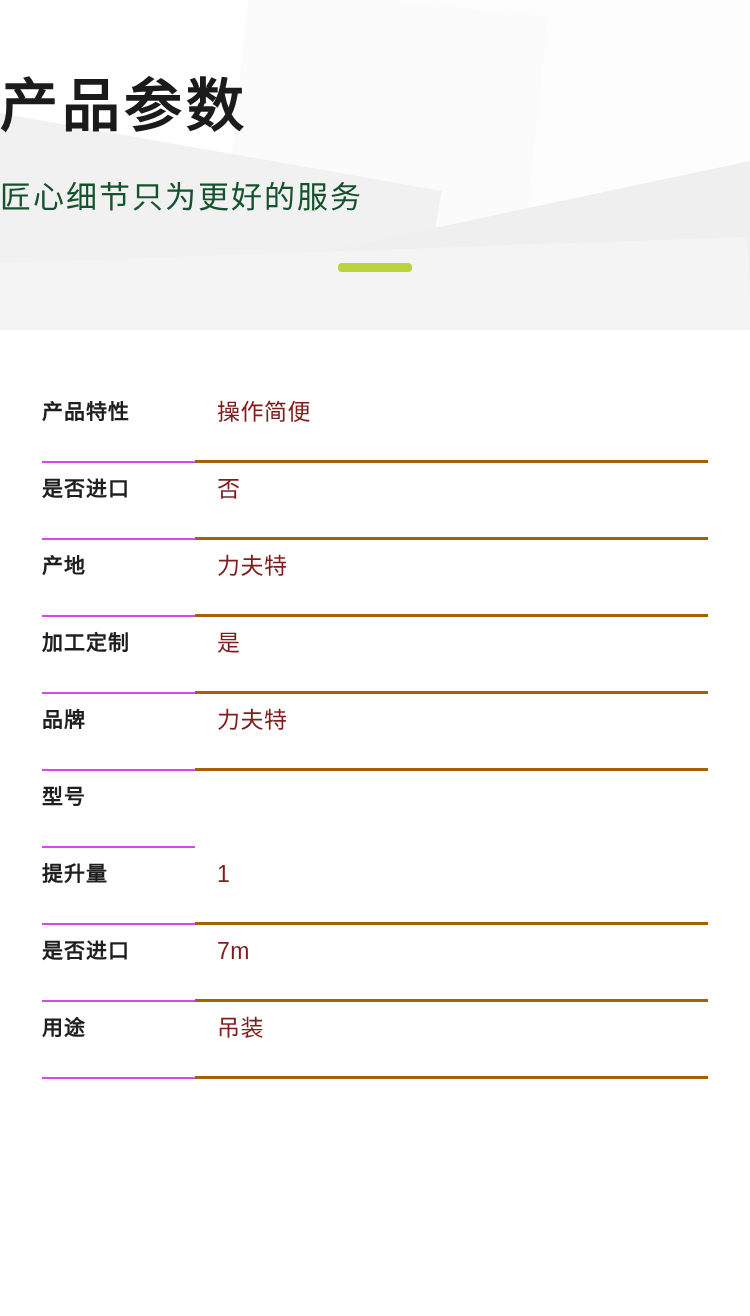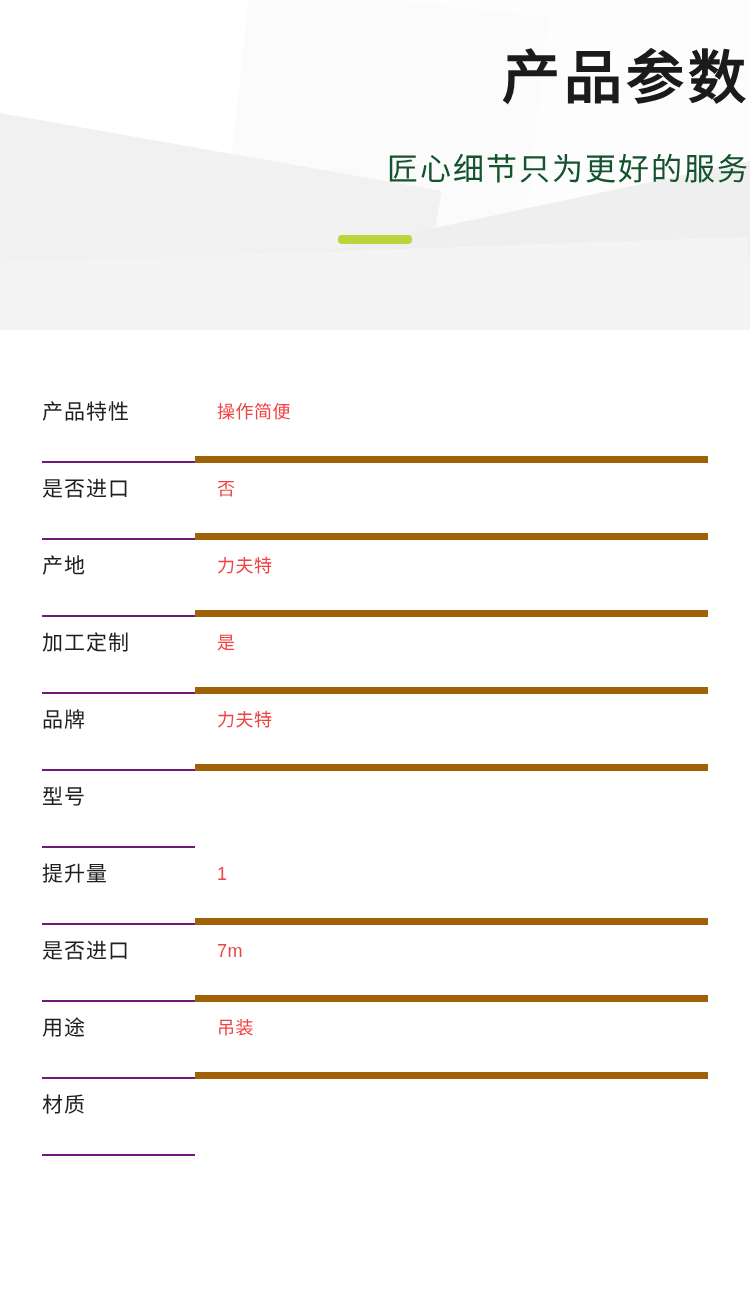"产品参数" .header-inner { padding-top: 46px -> 74px; text-align: right -> left }
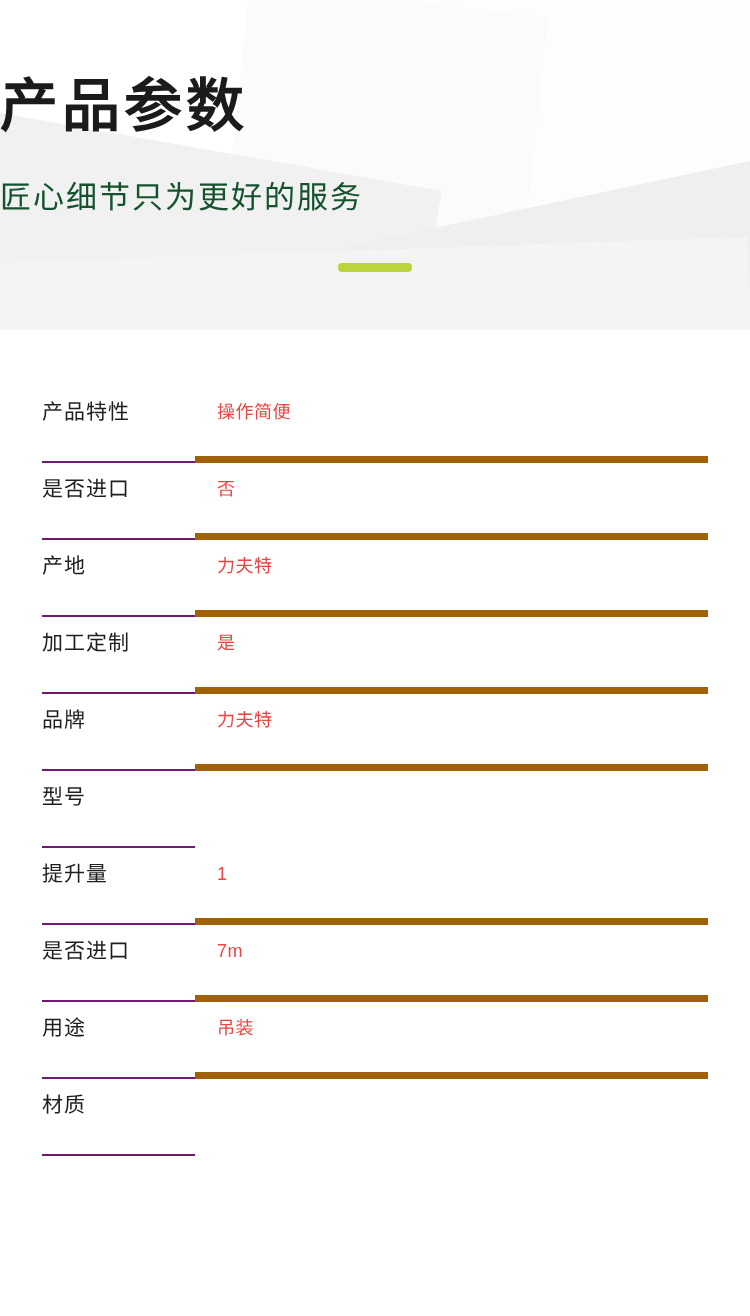"产品特性" .spec-label { border-bottom: 2px solid #701a75 -> 2px solid #d946ef; font-weight: none -> bold }
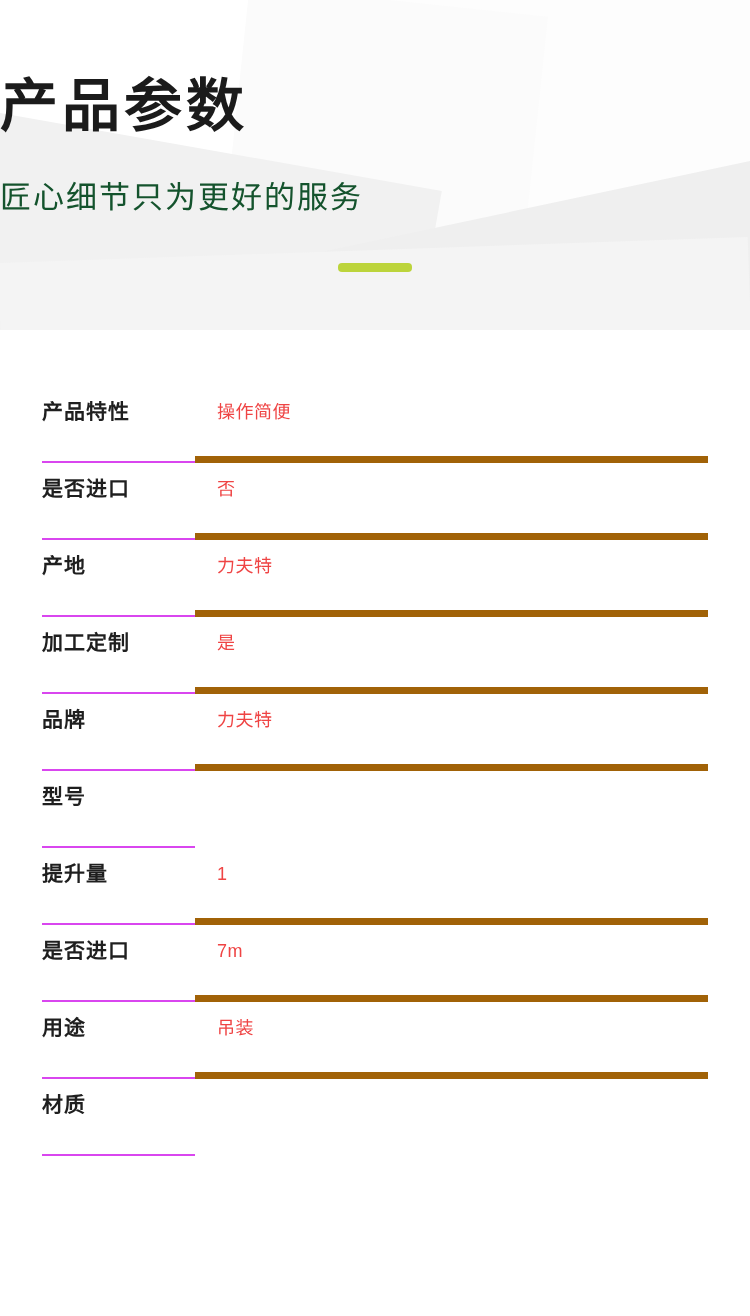"操作简便" .spec-value { border-bottom: 7px solid #a16207 -> 3px solid #a16207; color: #ef4444 -> #7f1d1d; font-size: 18px -> 23px }
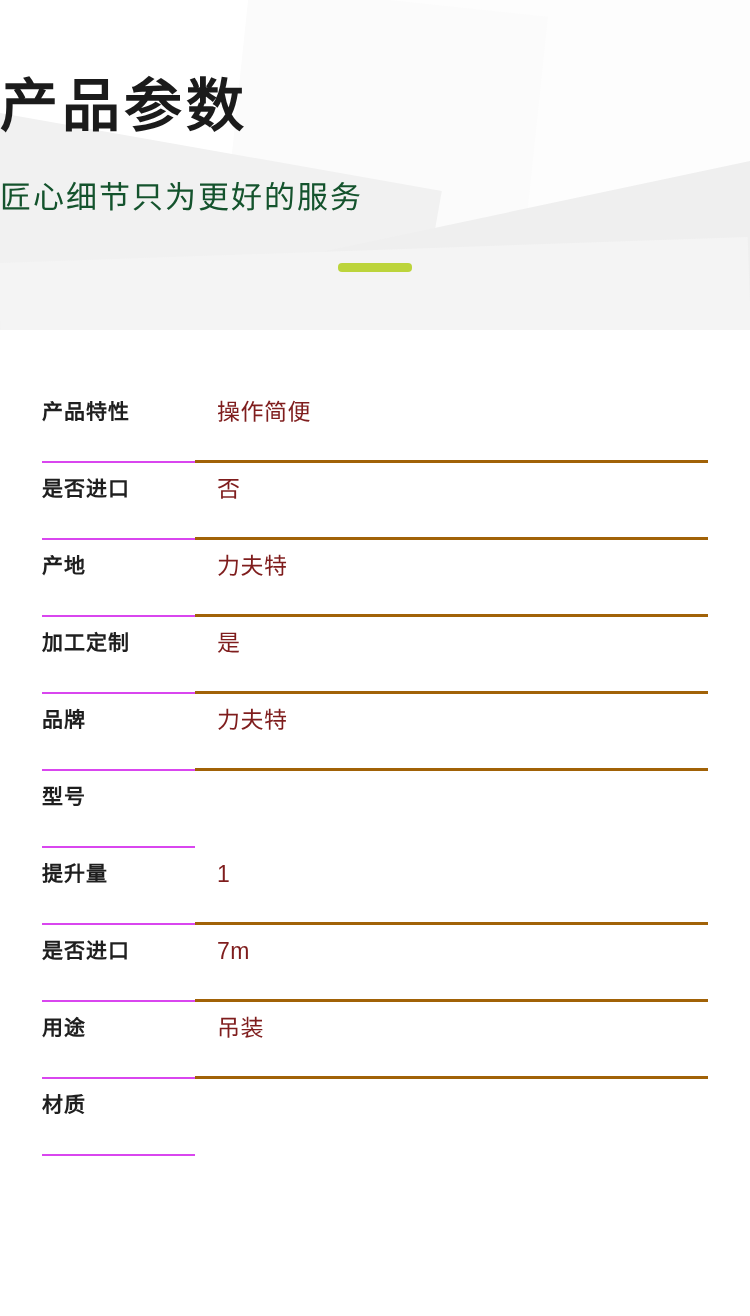"材质" div.spec-label { html: <div>材质</div> -> none }
